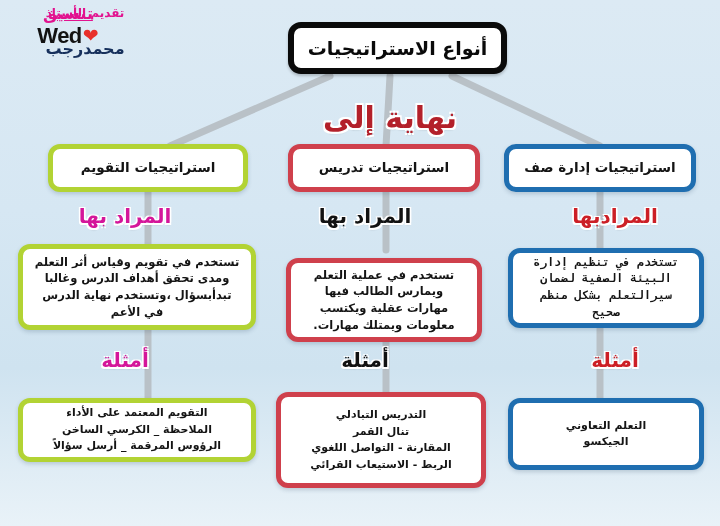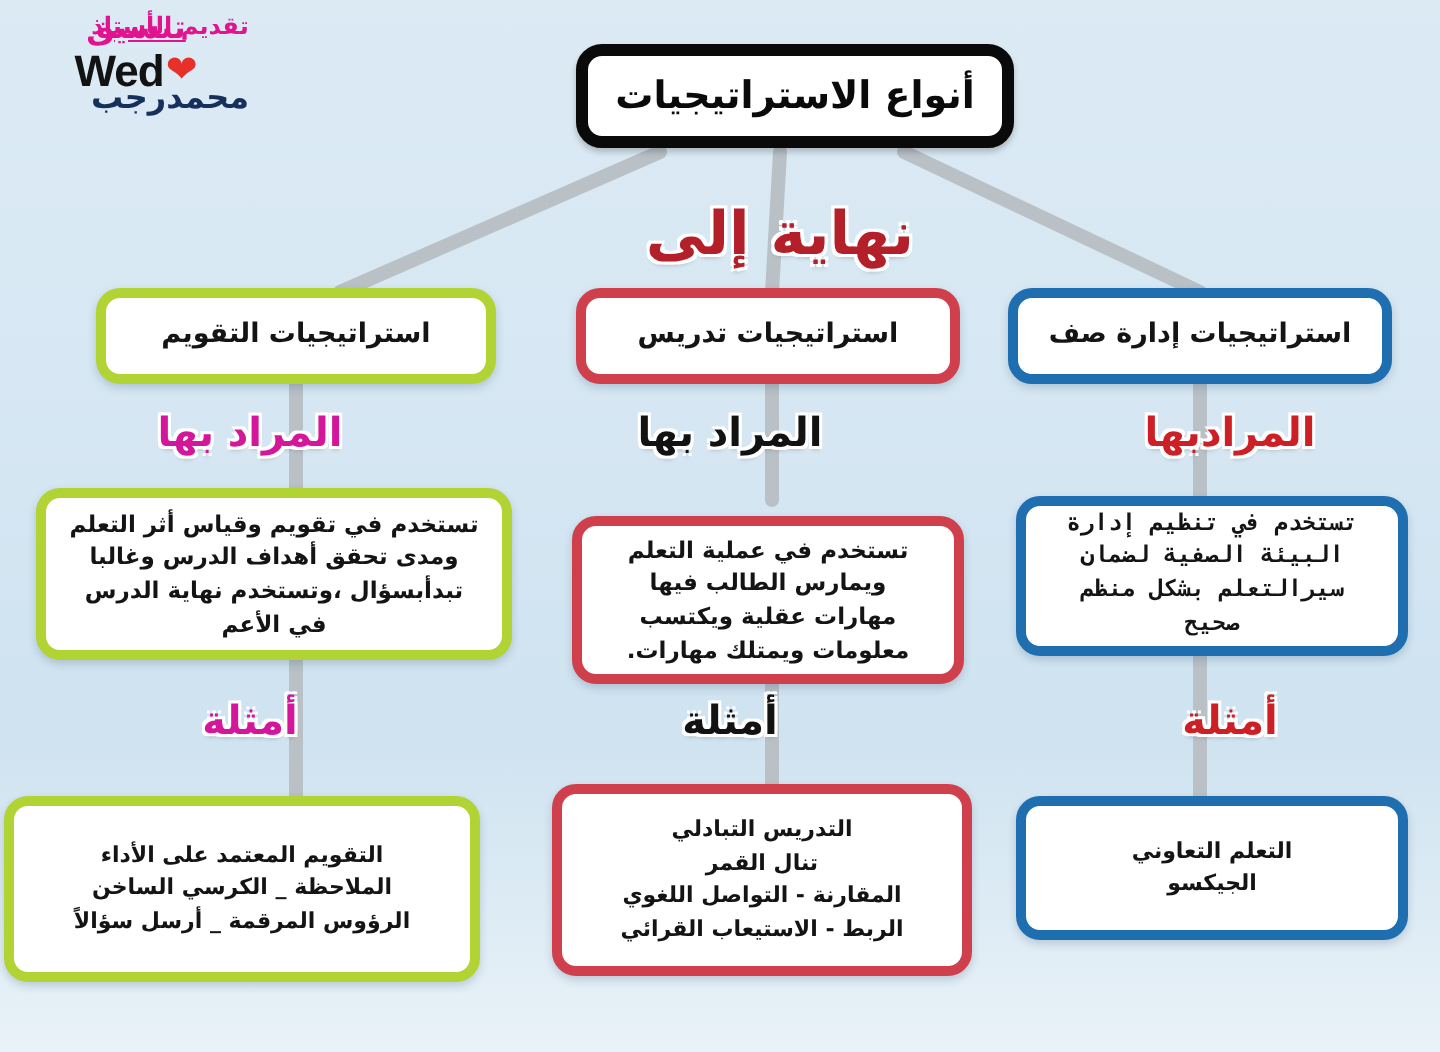"التقويم المعتمد على الأداء" #node-eval-ex { height: 93px -> 64px; left: 2px -> 18px }
